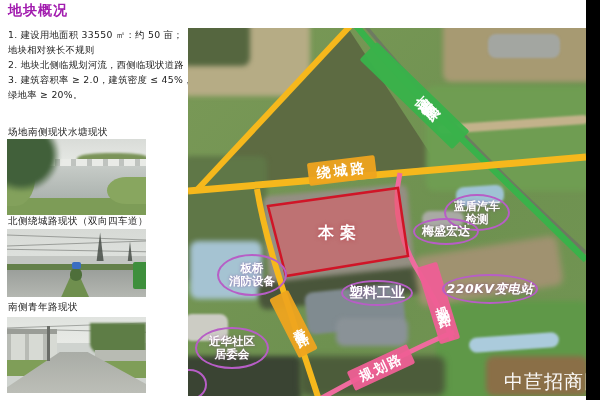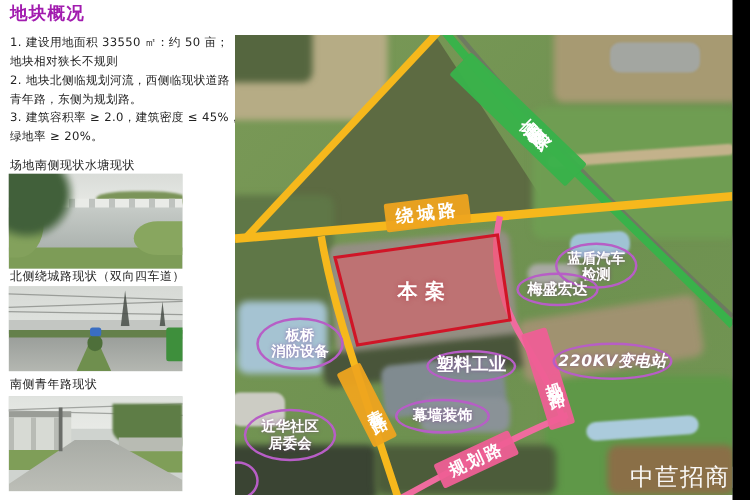"青年路，东侧为规划路。" div.nline { html: <div>青年路，东侧为规划路。</div> -> none }
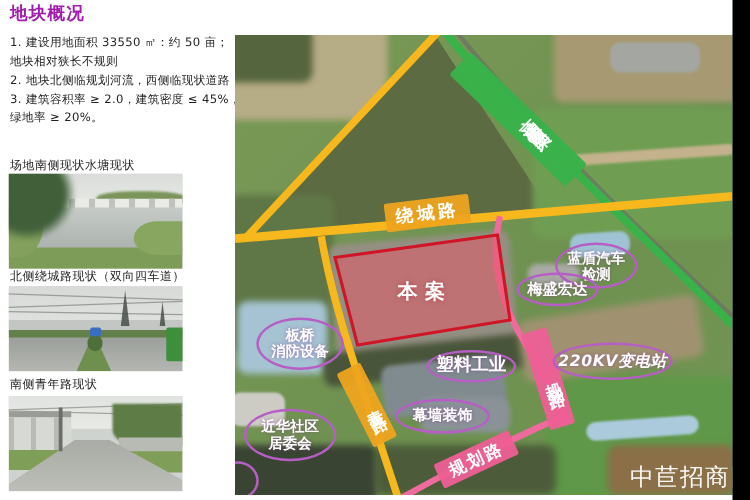"板桥" #poi-banqiao { left: 17px -> 29px }
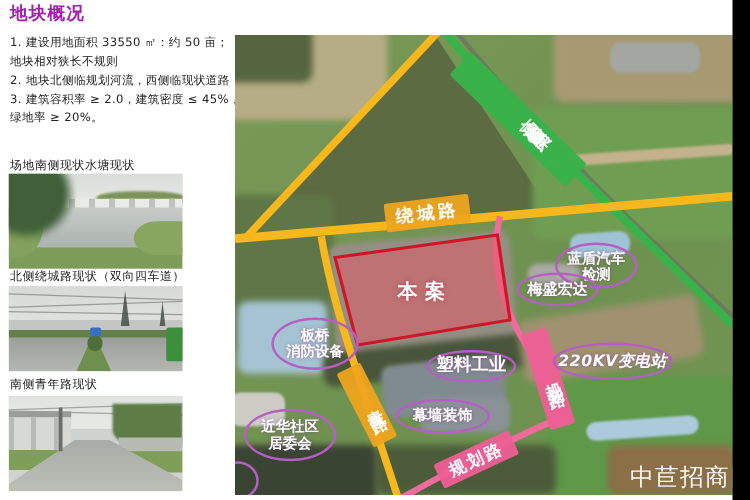"幕墙装饰" div.poi { html: <div>幕墙装饰</div> -> none }
